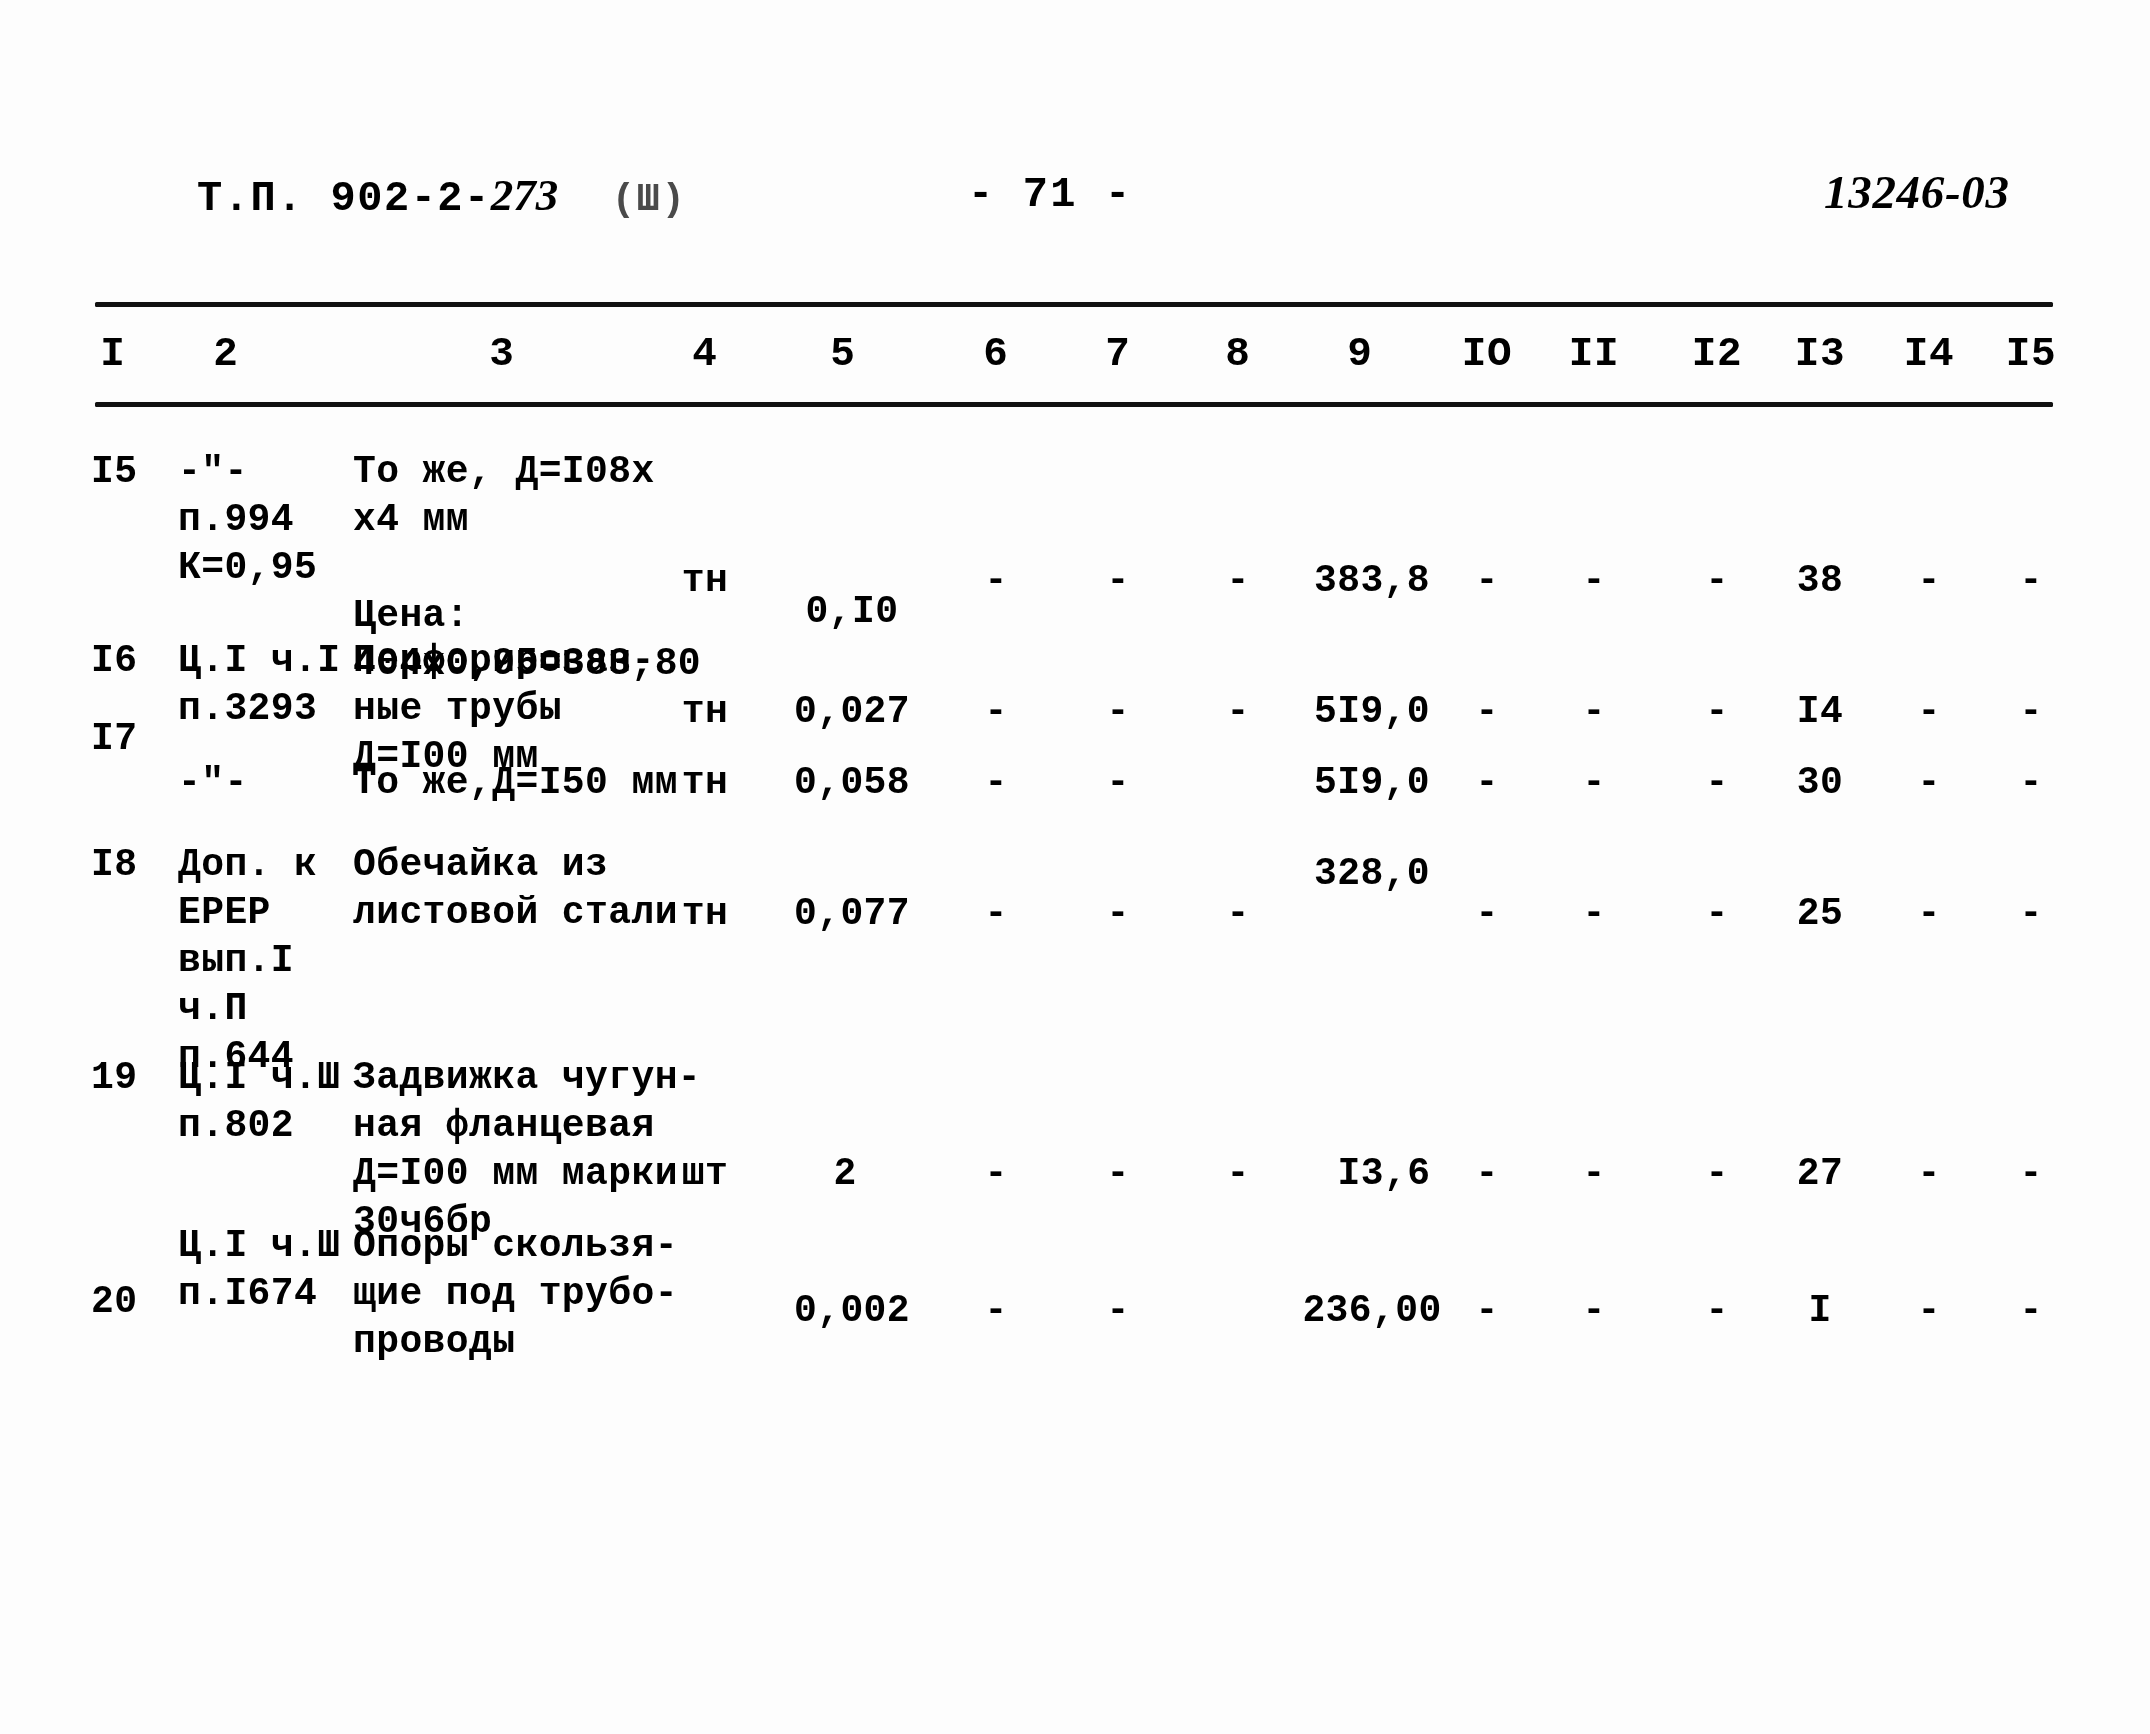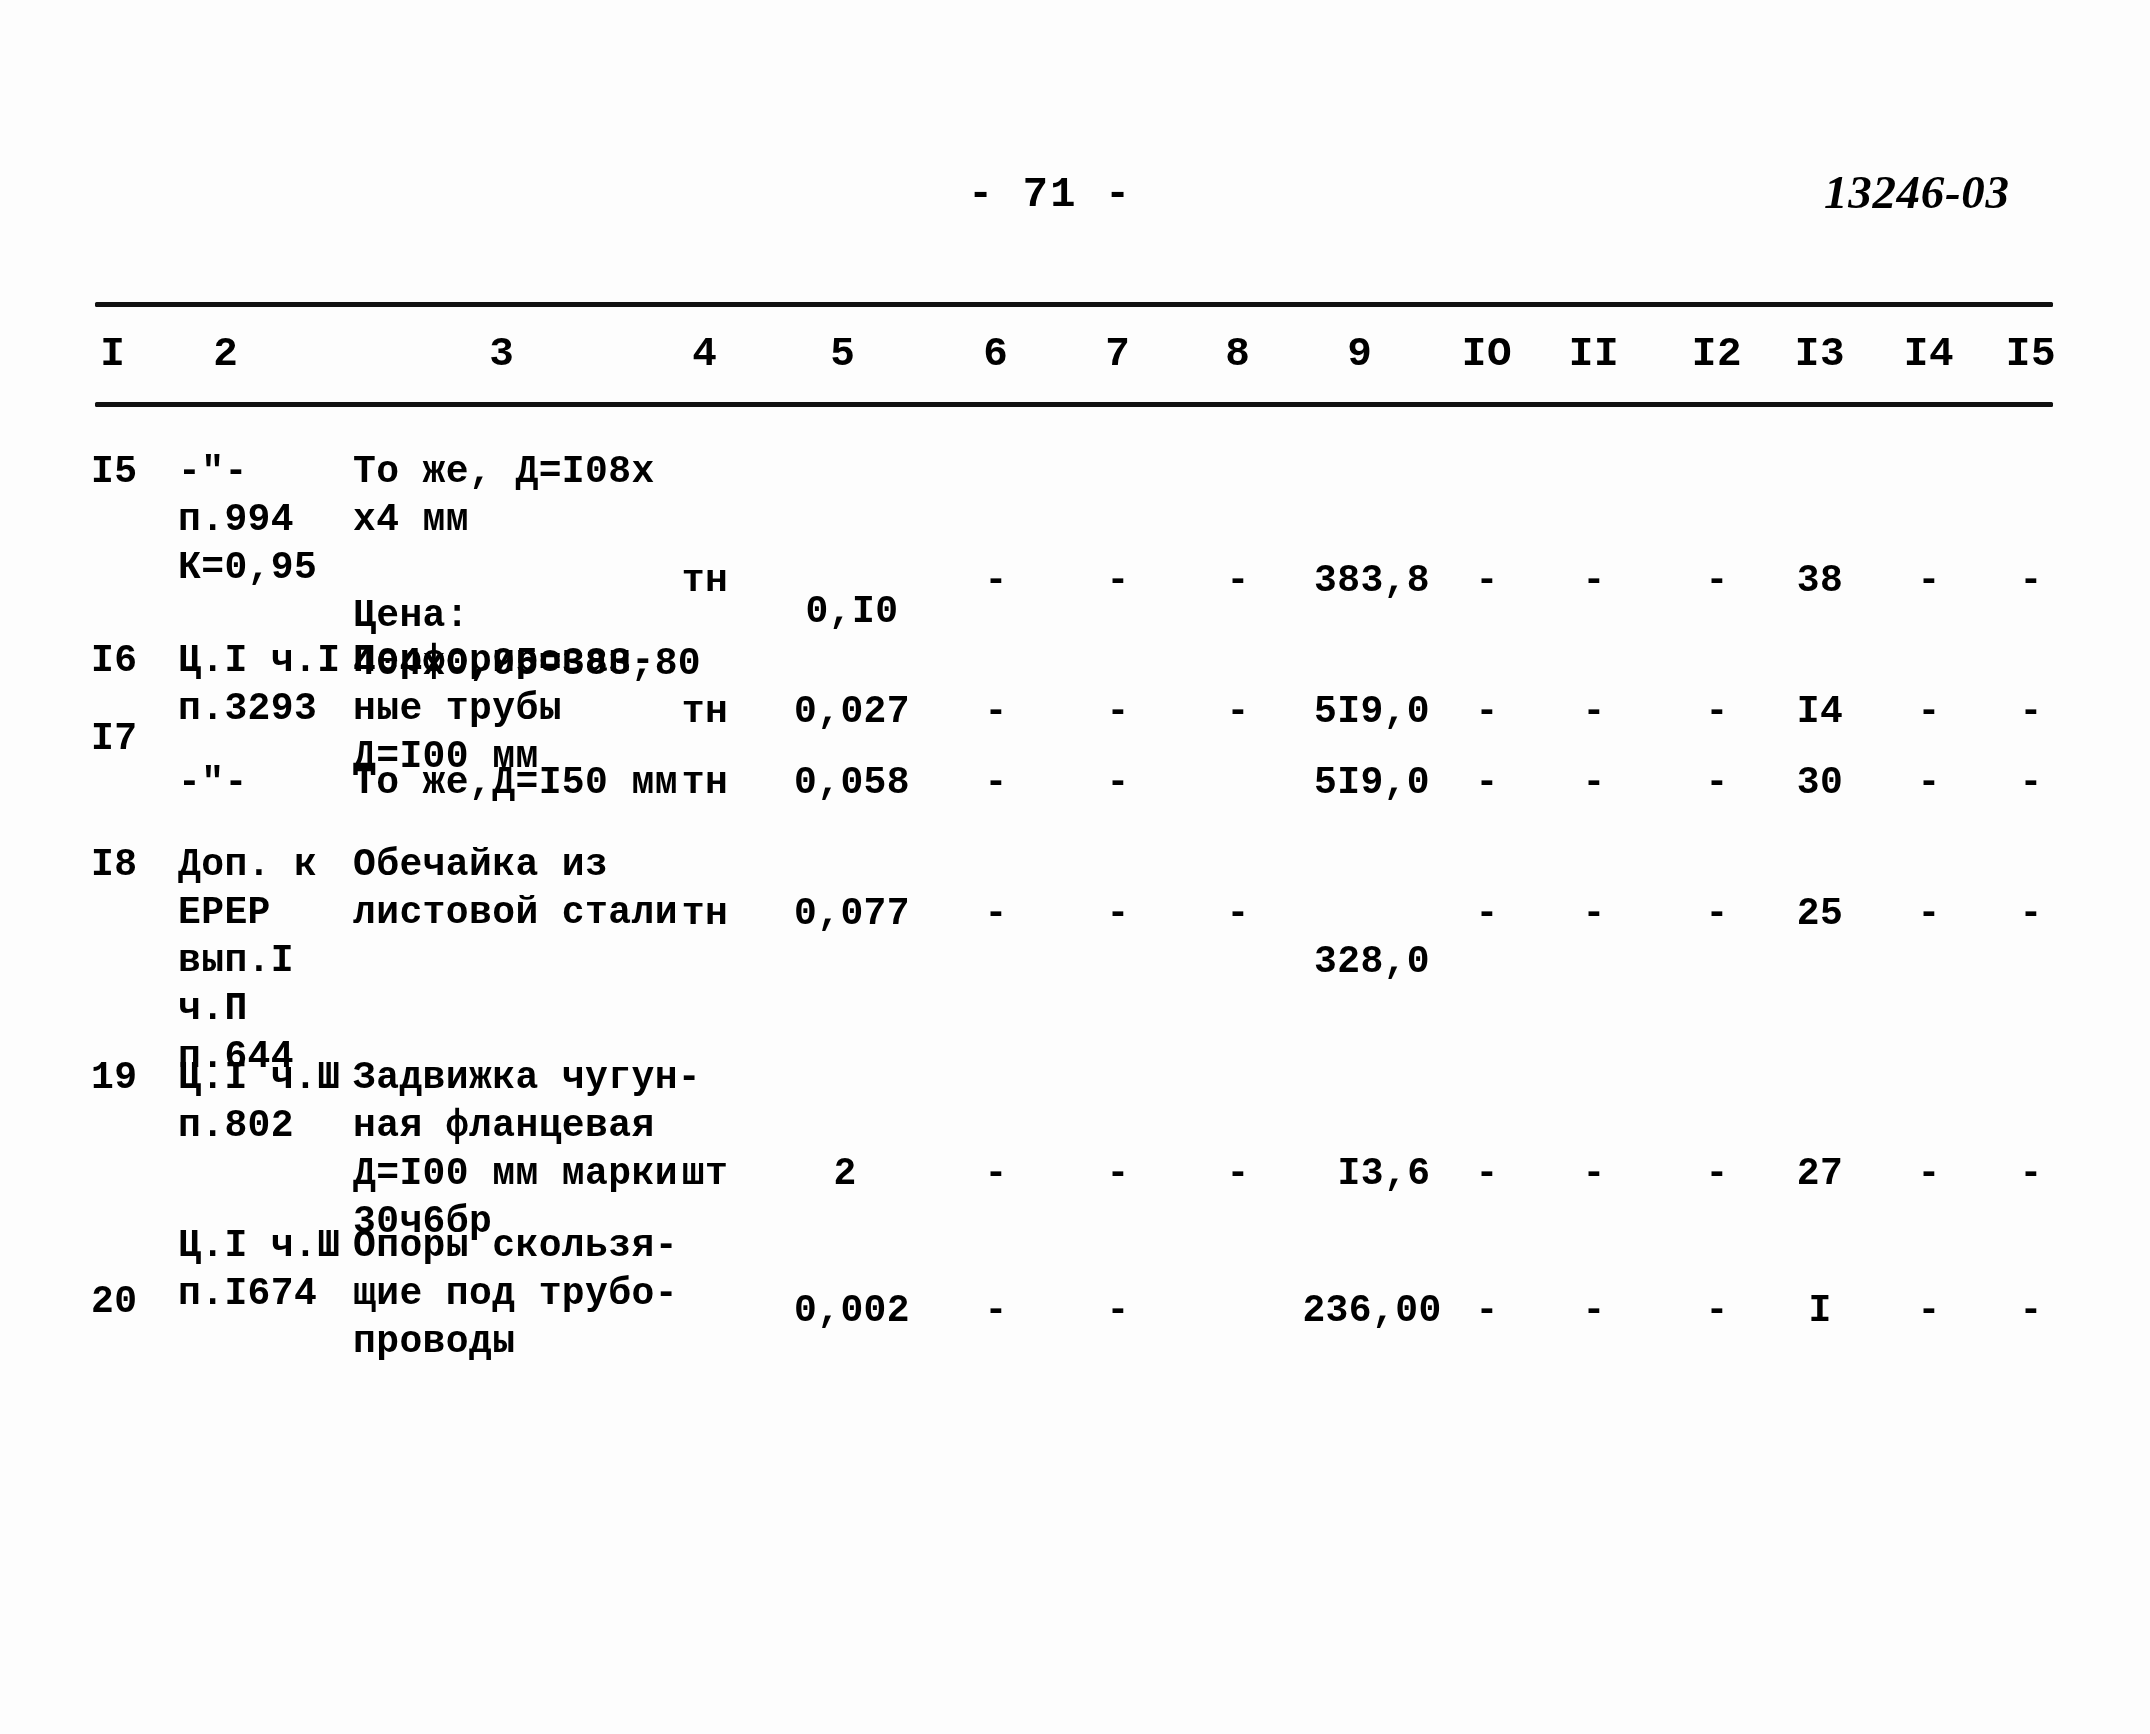"Т.П. 902-2-273 (Ш)" div.hdr-left { html: none -> <div><span>Т.П. 902-2-</span><span>273</span>&nbsp;&nbsp;<span>(Ш)</span></div> }
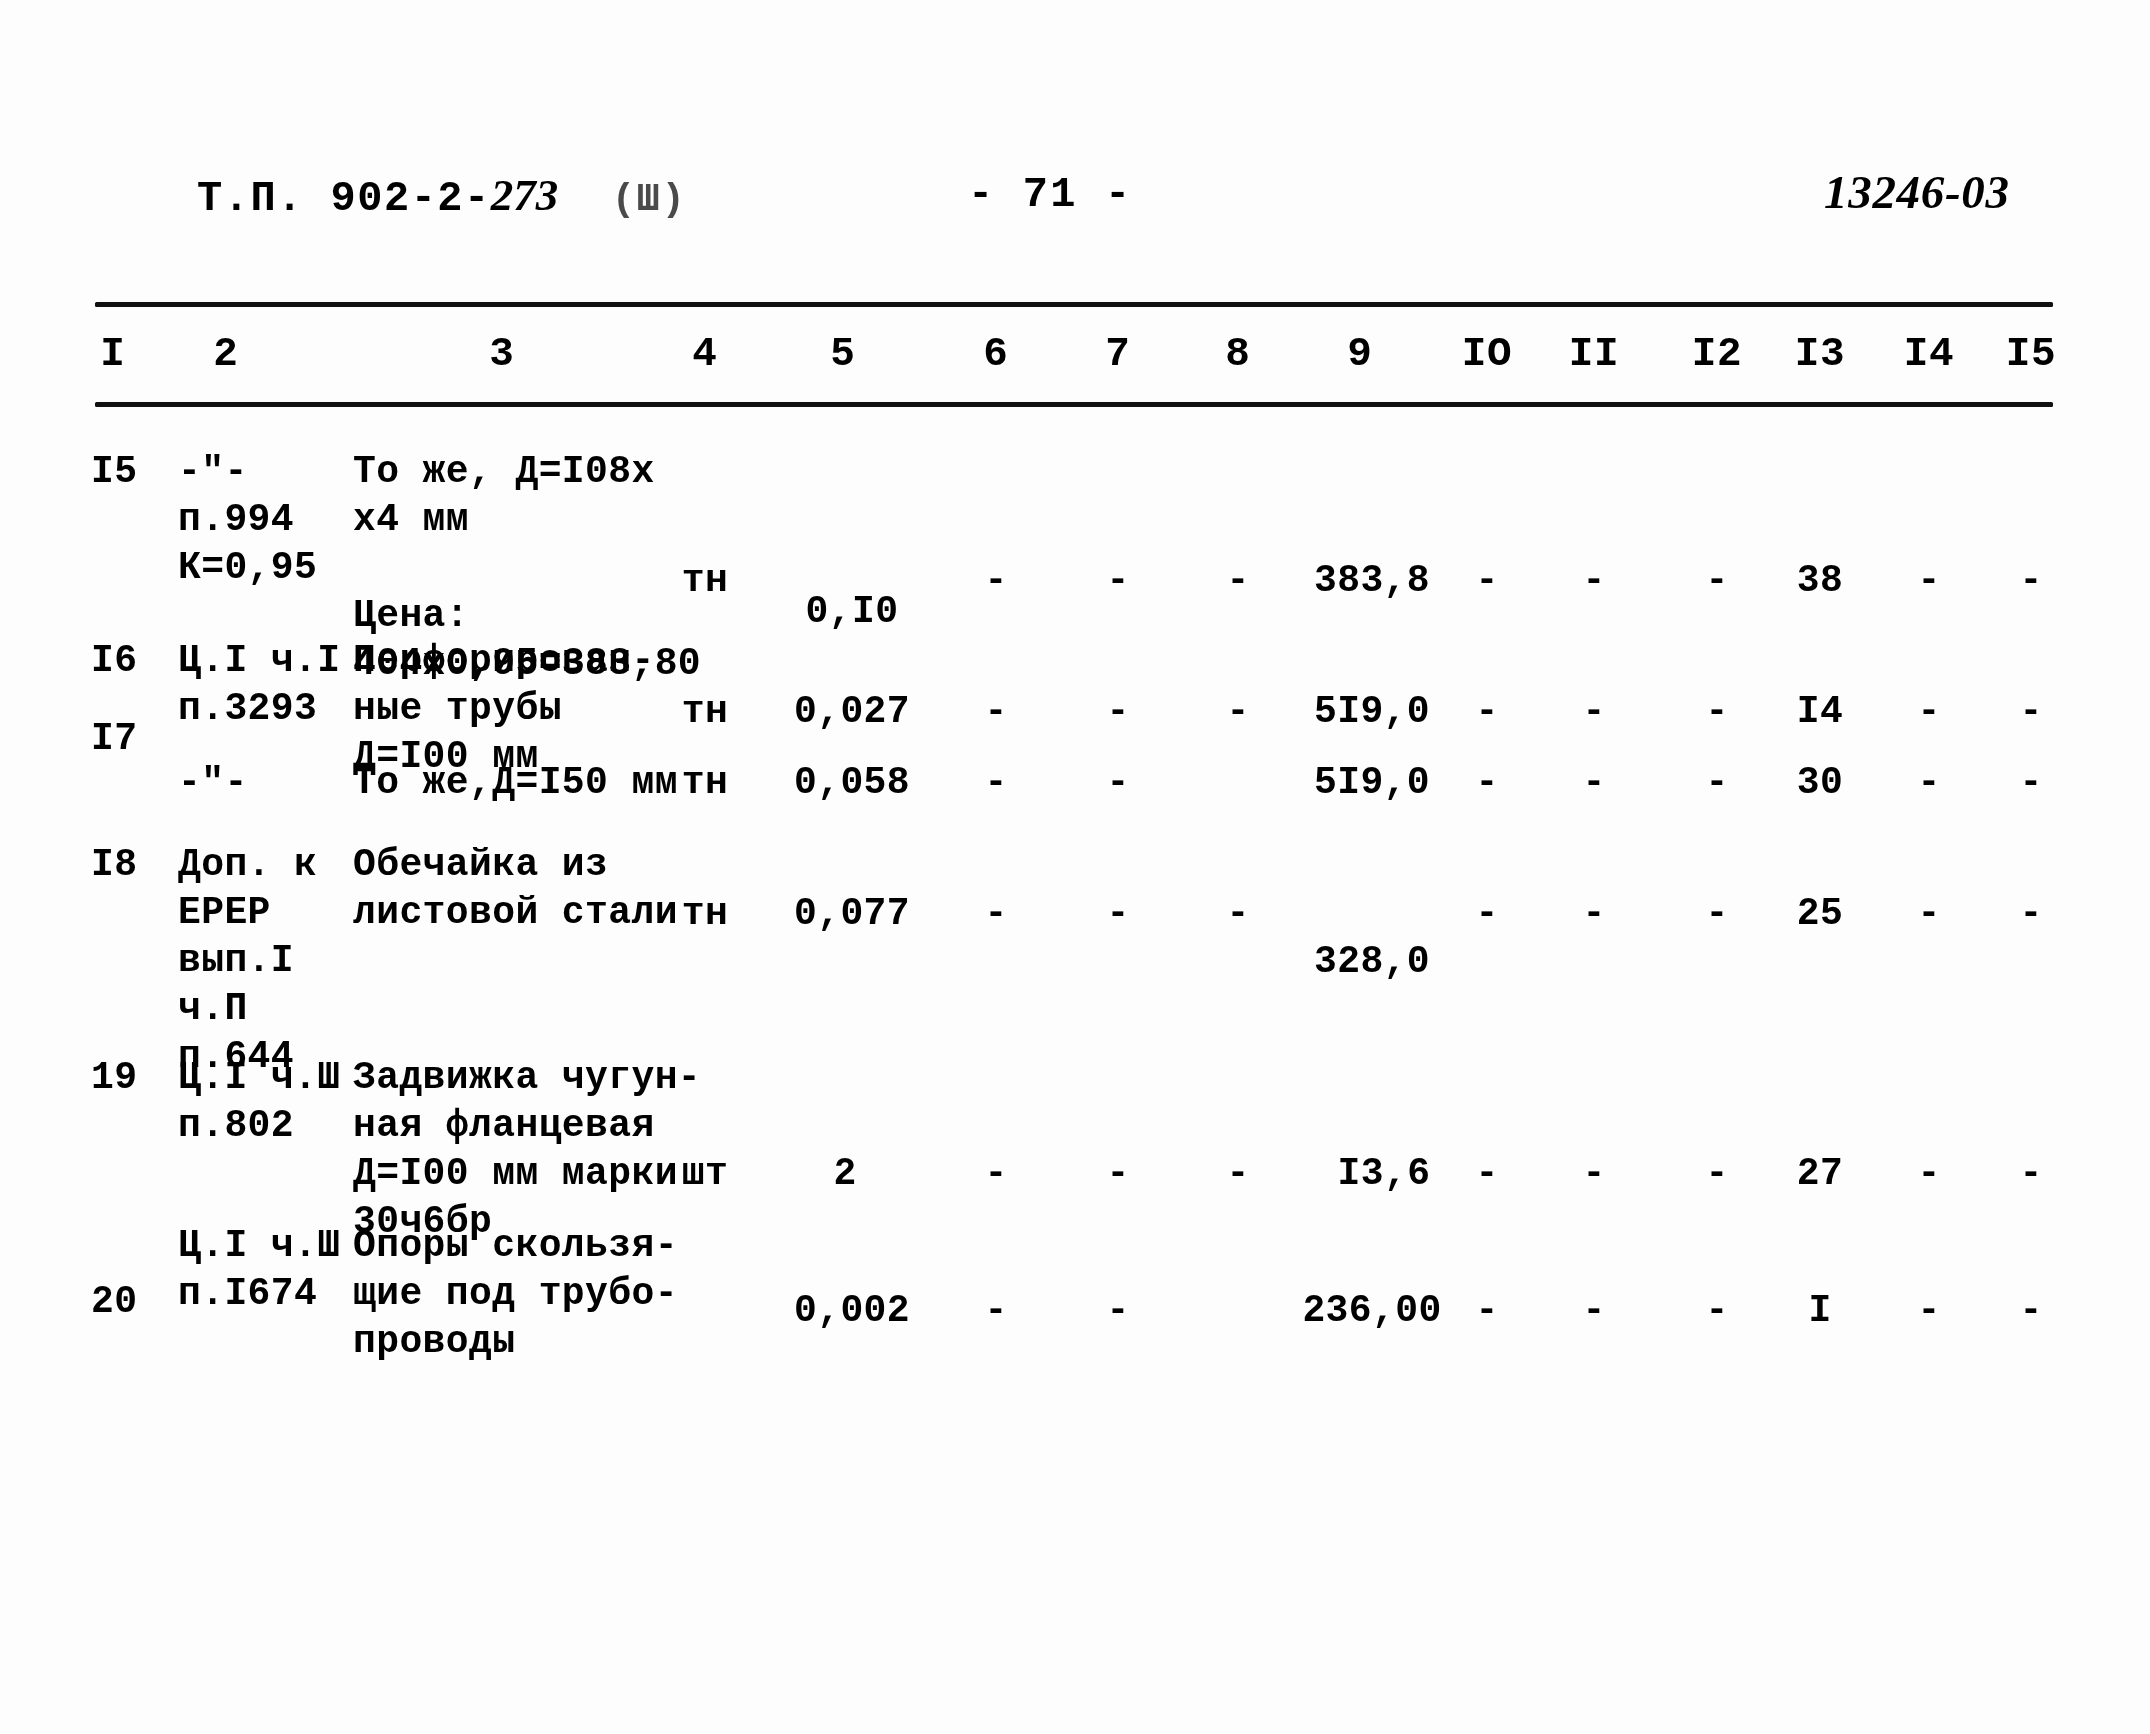"328,0" div.cell { top: 938px -> 850px }
